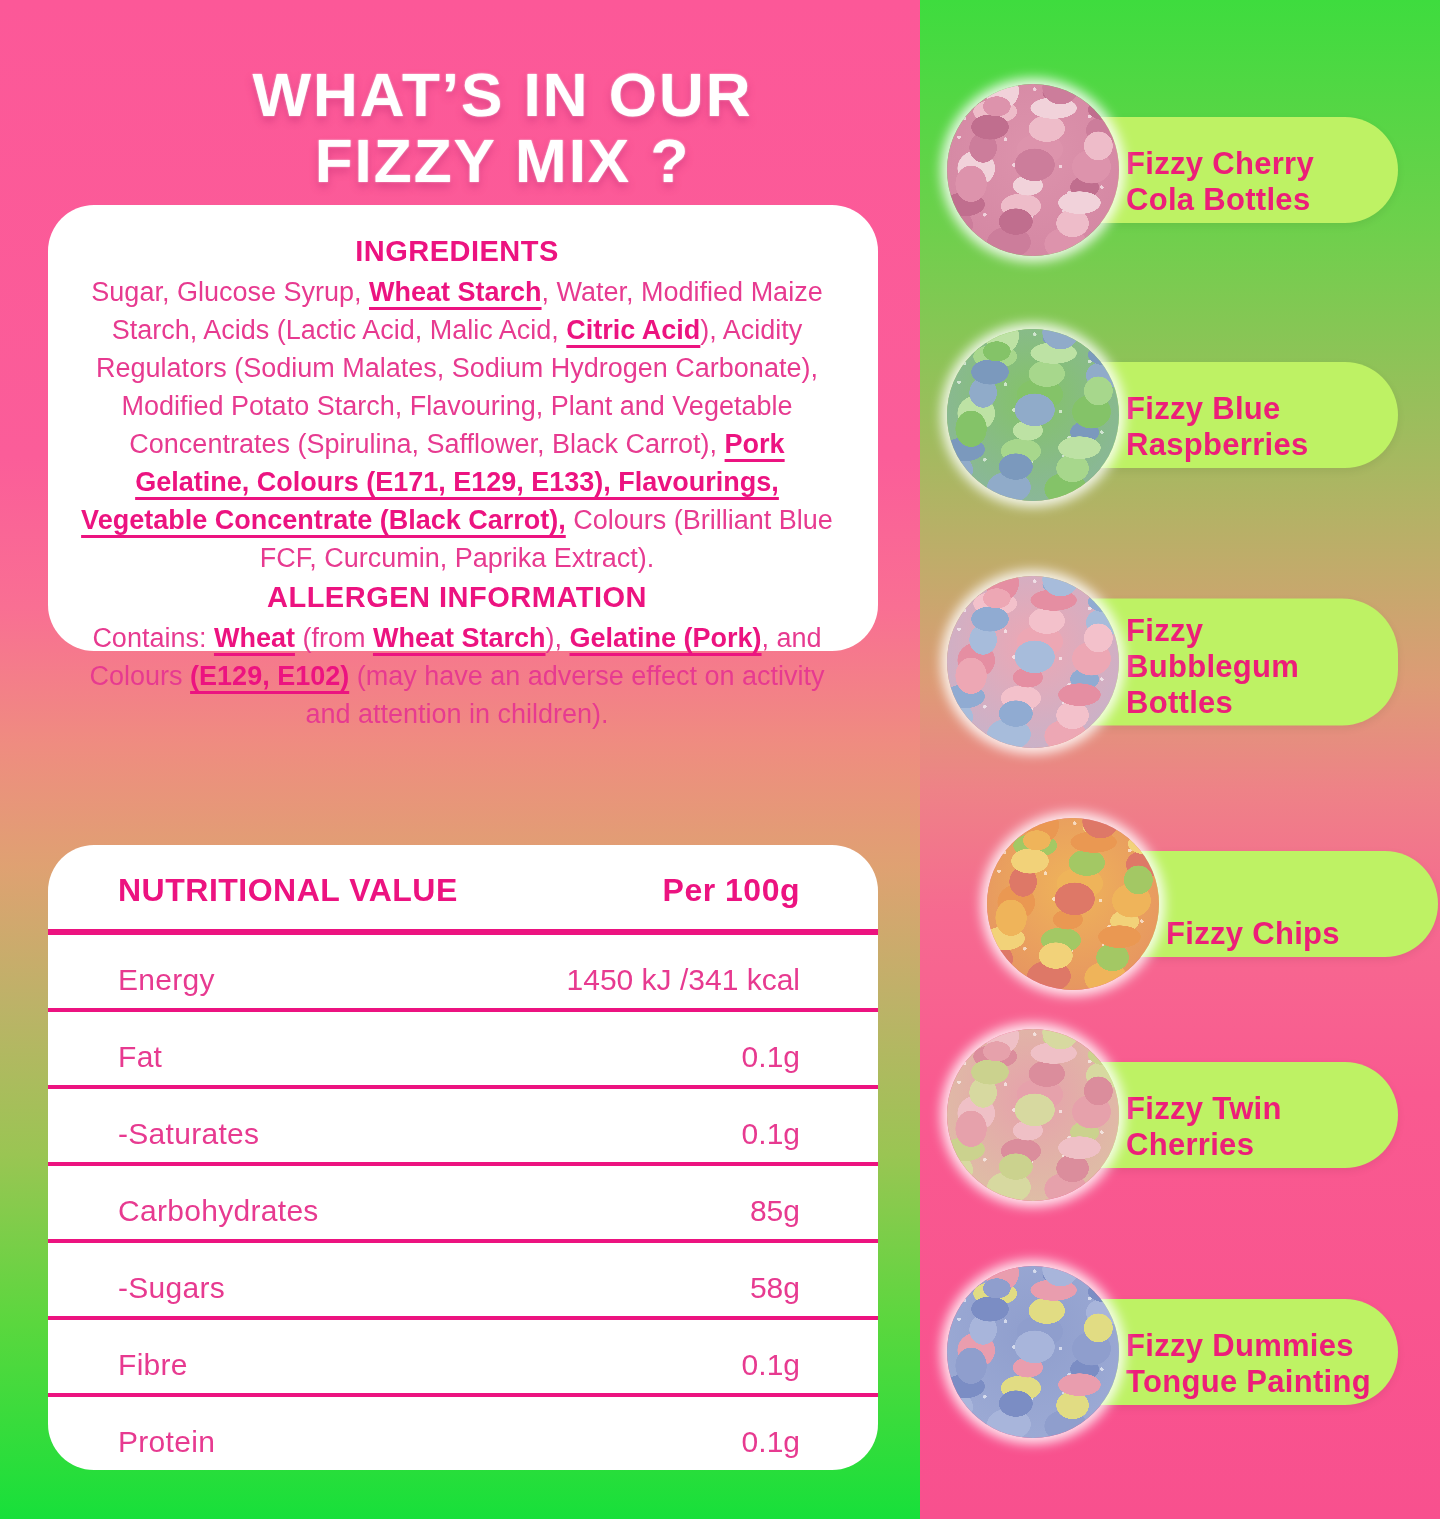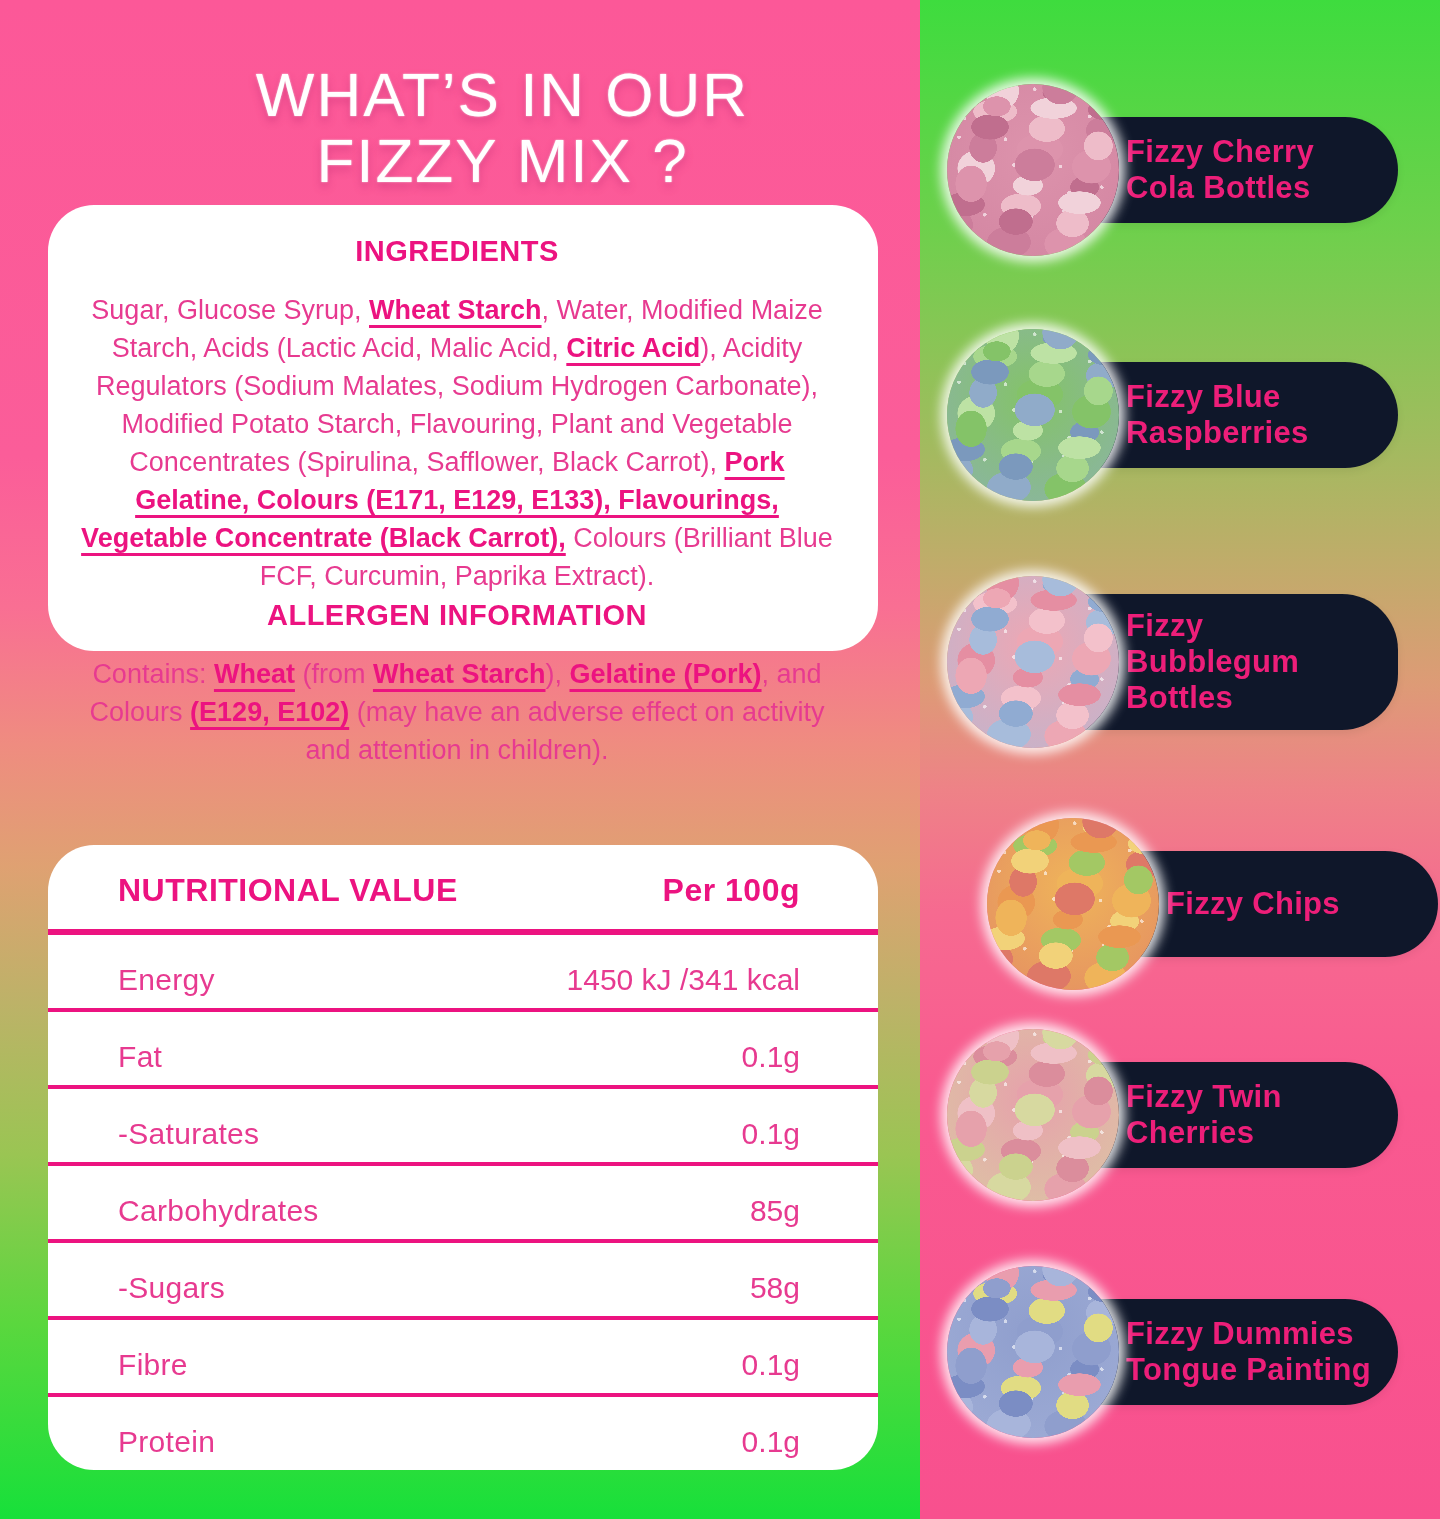"WHAT’S IN OUR" .title { font-weight: 400 -> 700 }
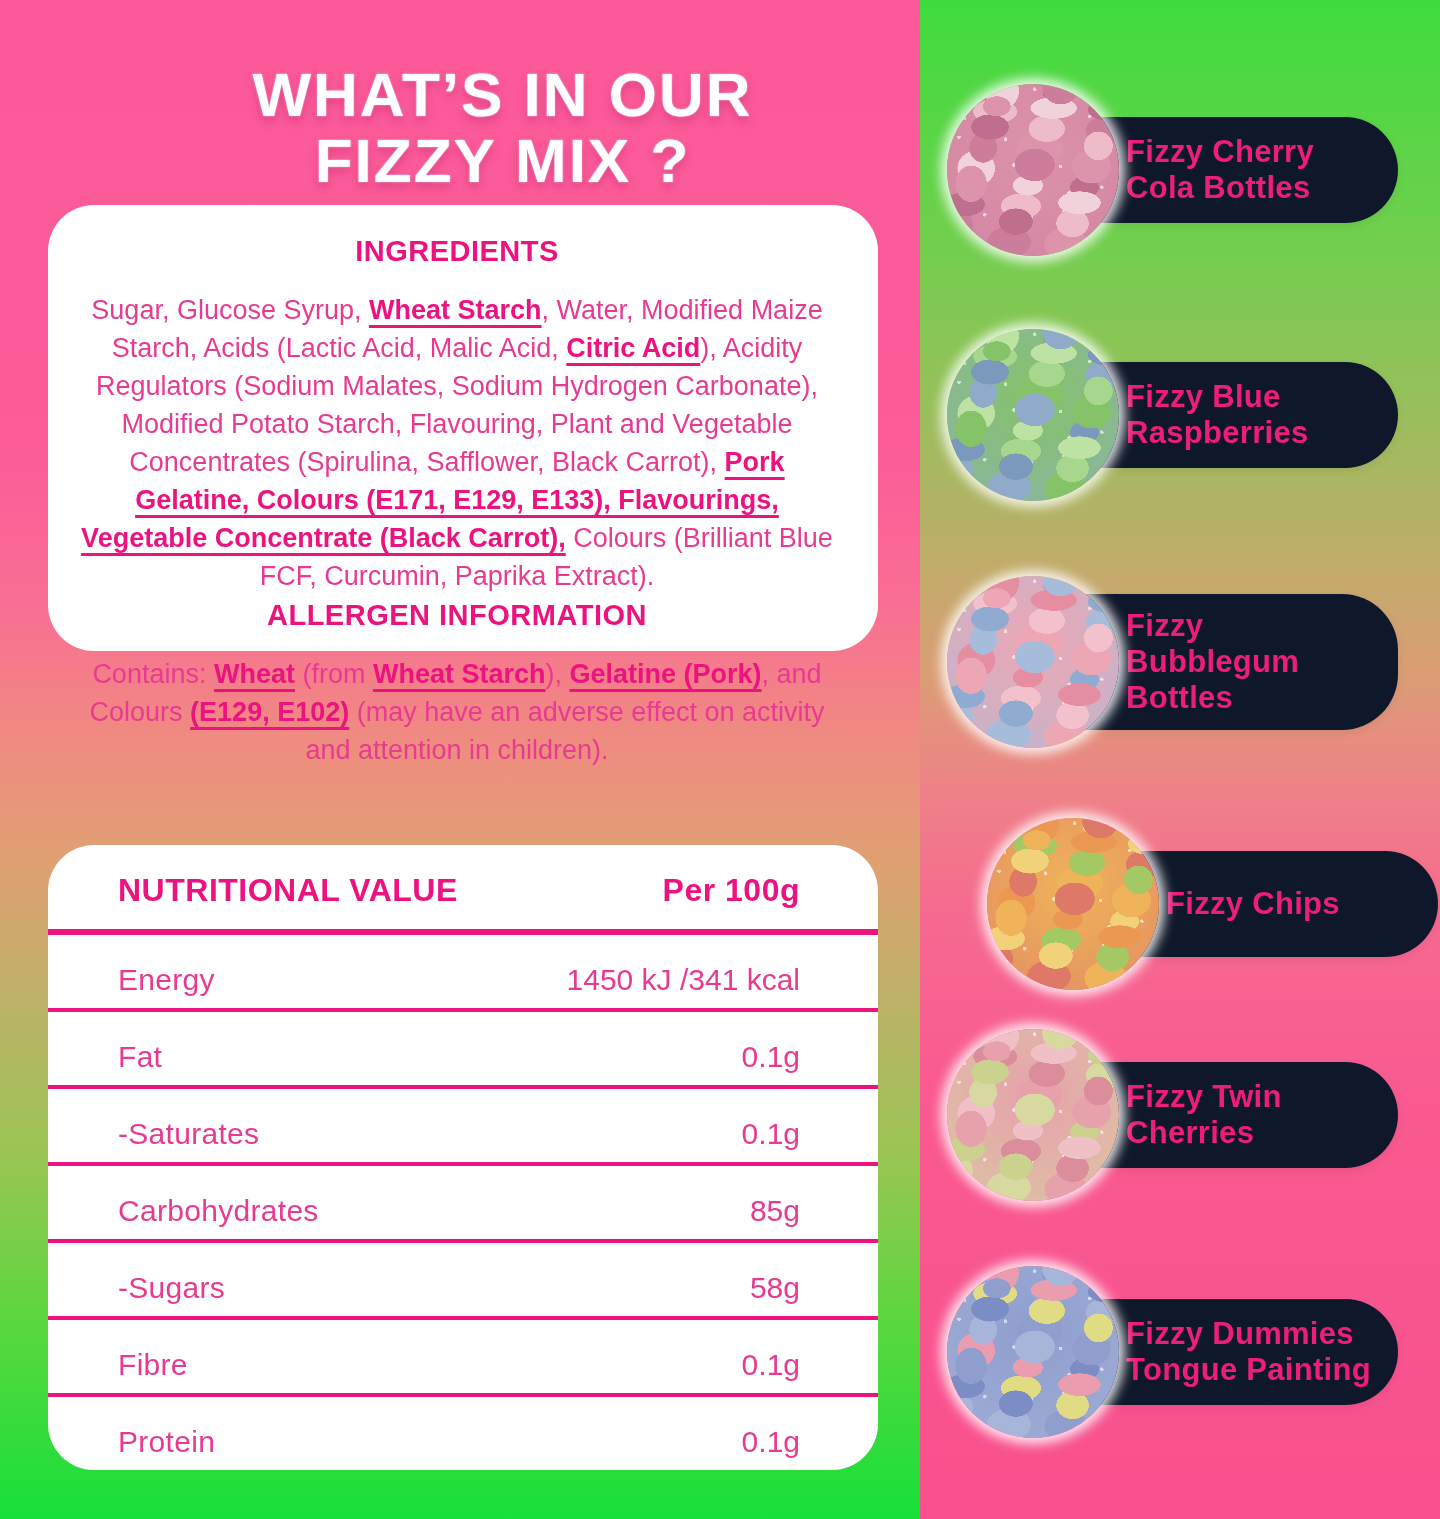"Fizzy Cherry" .pill { align-items: center -> flex-end; background: #0f172a -> #bef264; padding: 14px 26px 14px 96px -> 14px 26px 5px 96px }
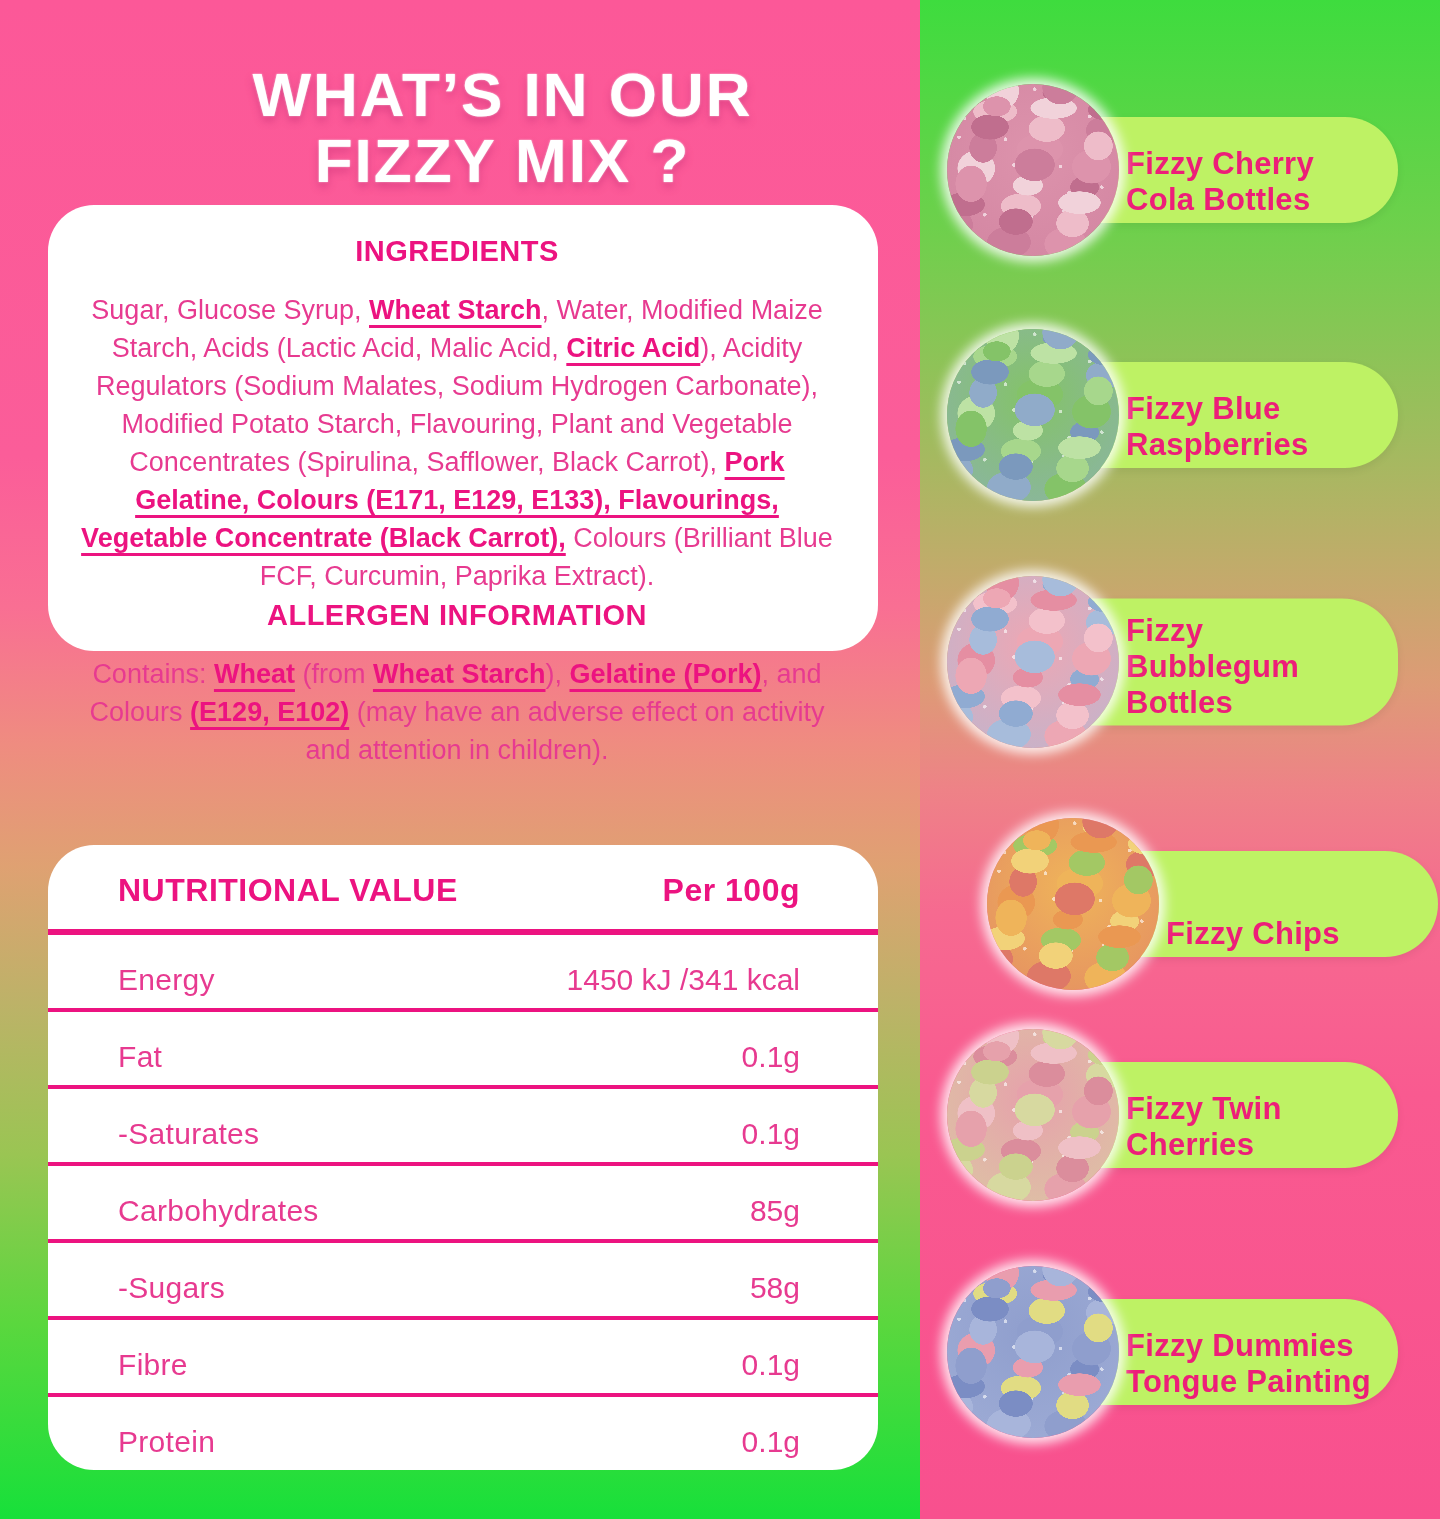"Sugar, Glucose Syrup, Wheat Starch," .rich { margin-top: 20px -> 2px }
